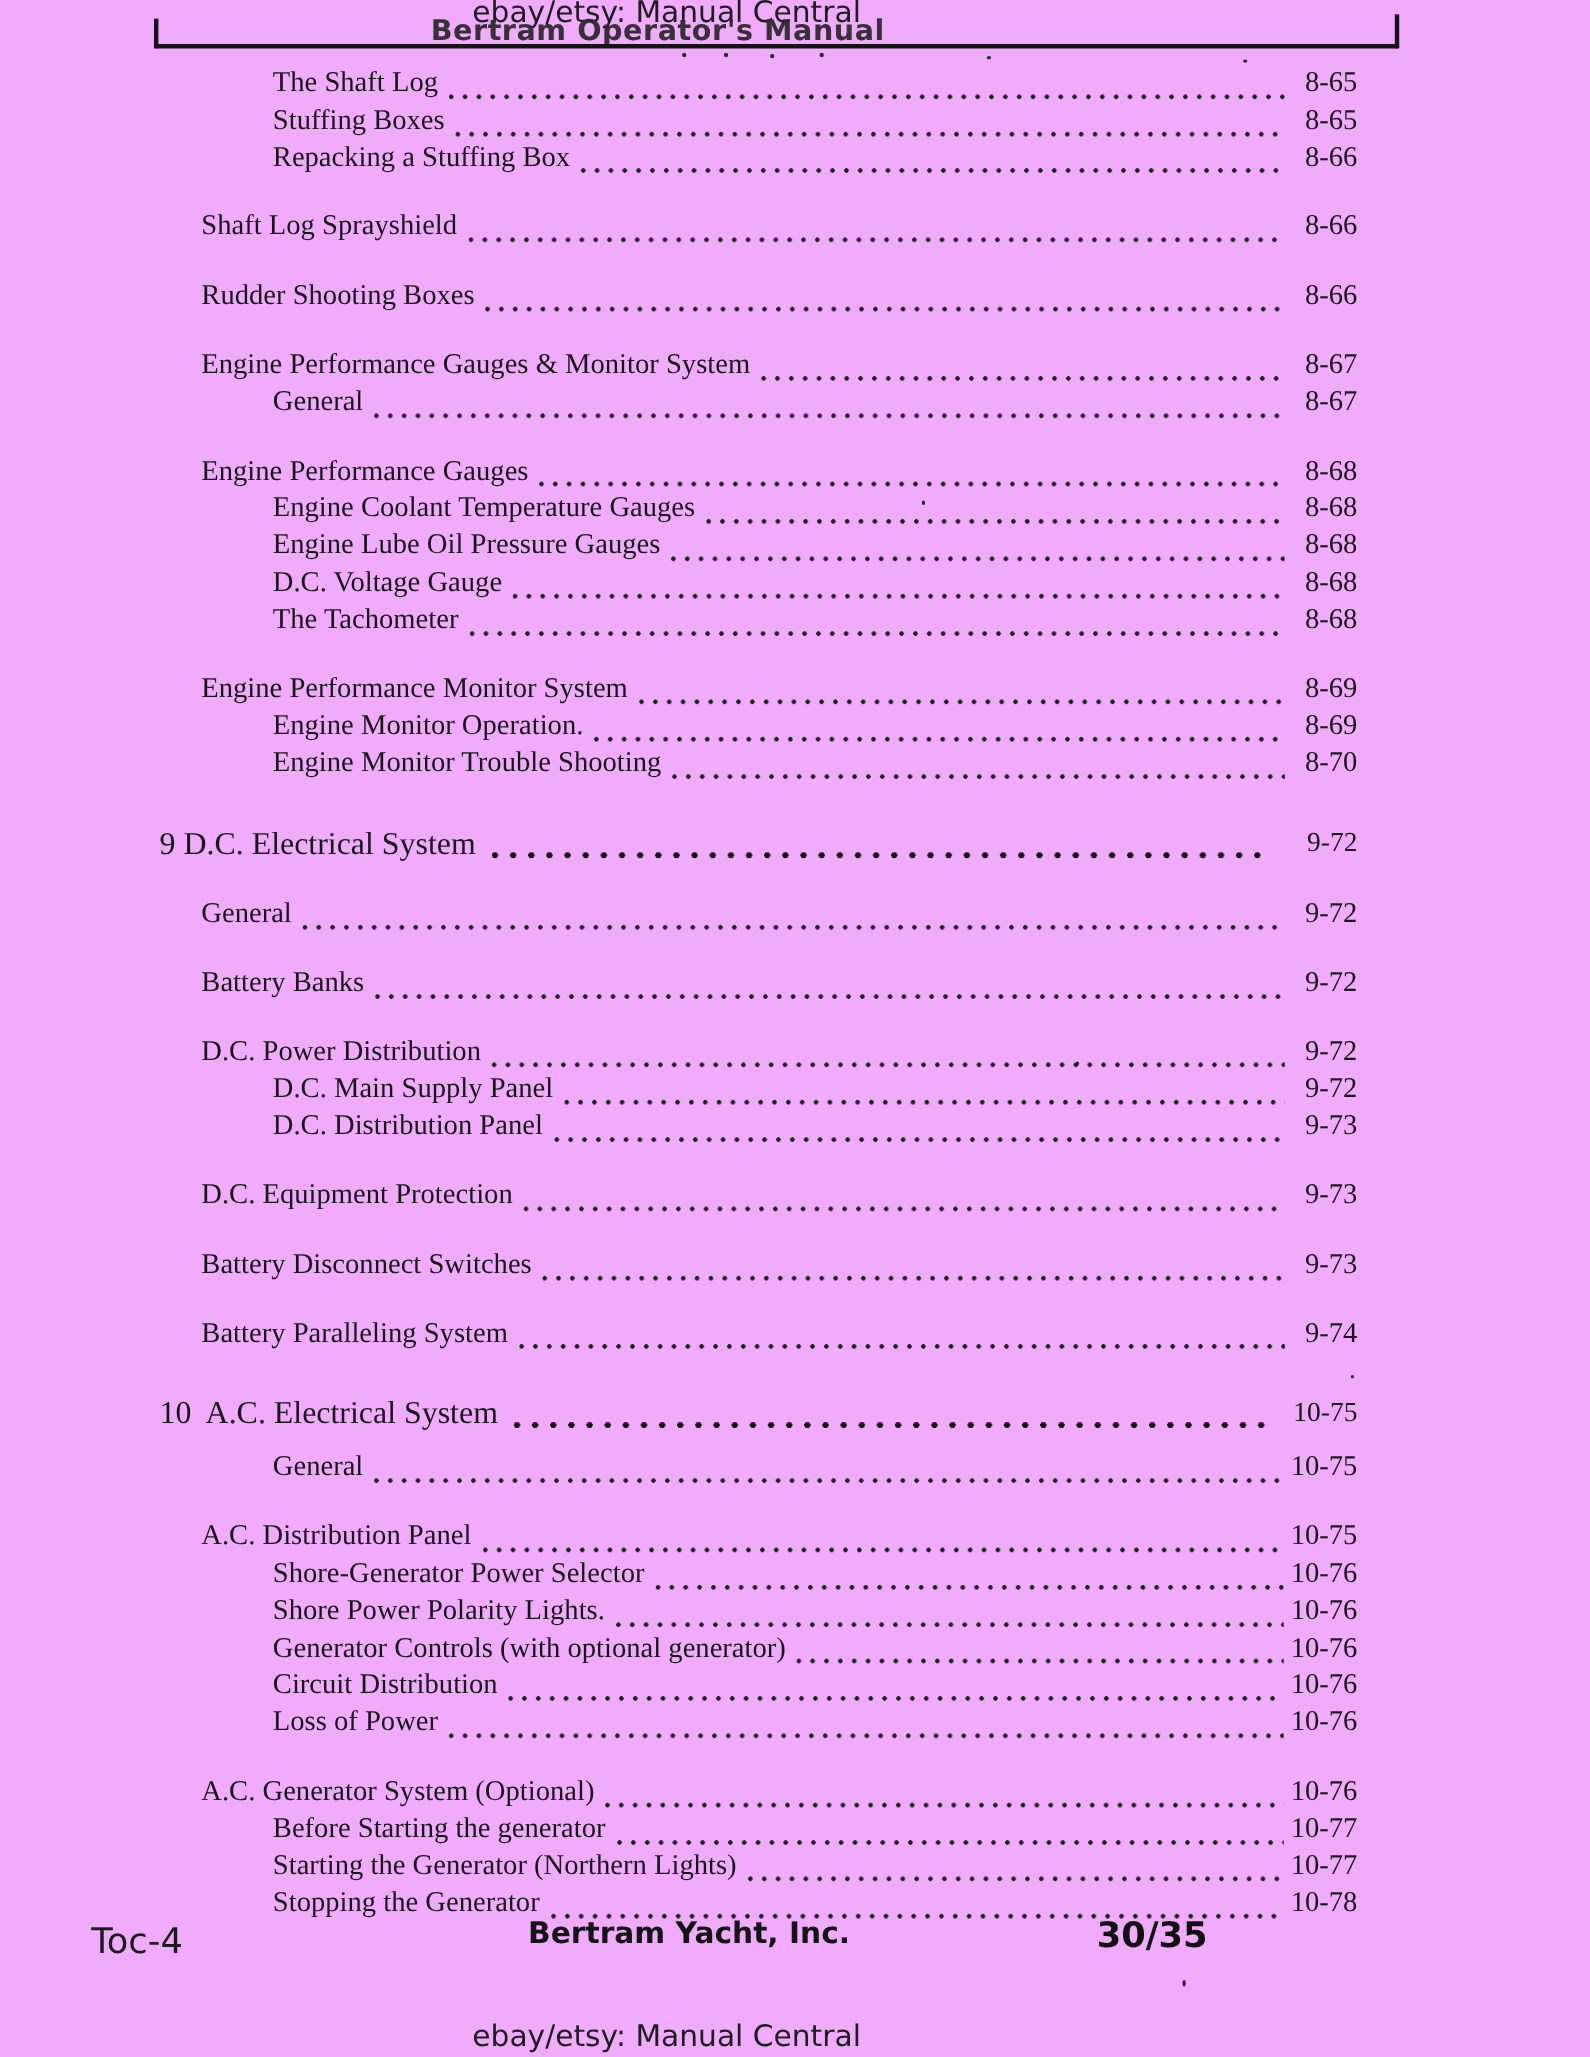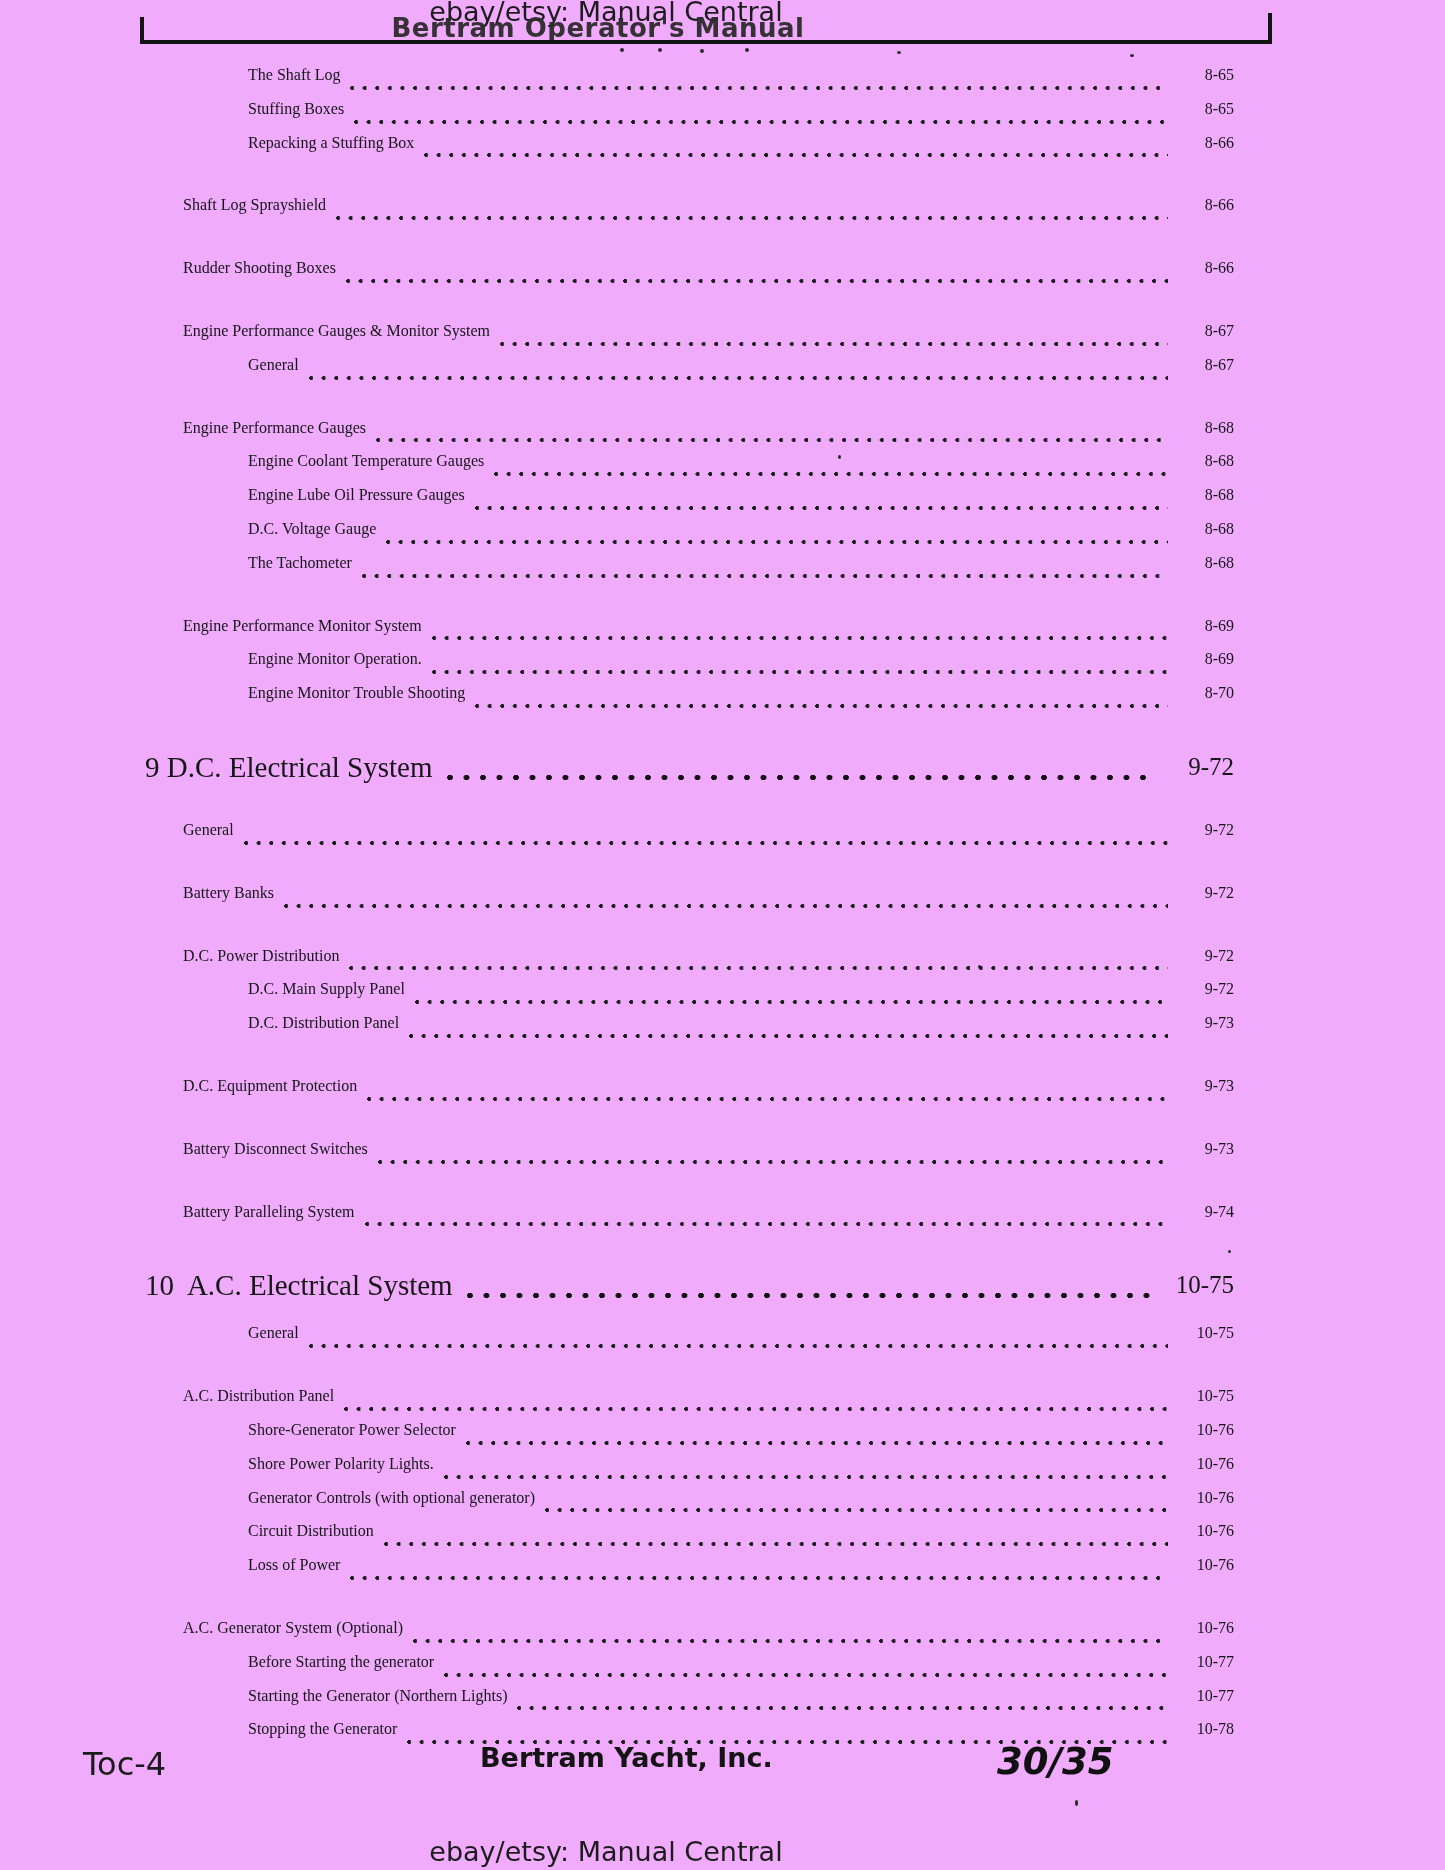"The Shaft Log" .toc-row { font-size: 16px -> 26px }
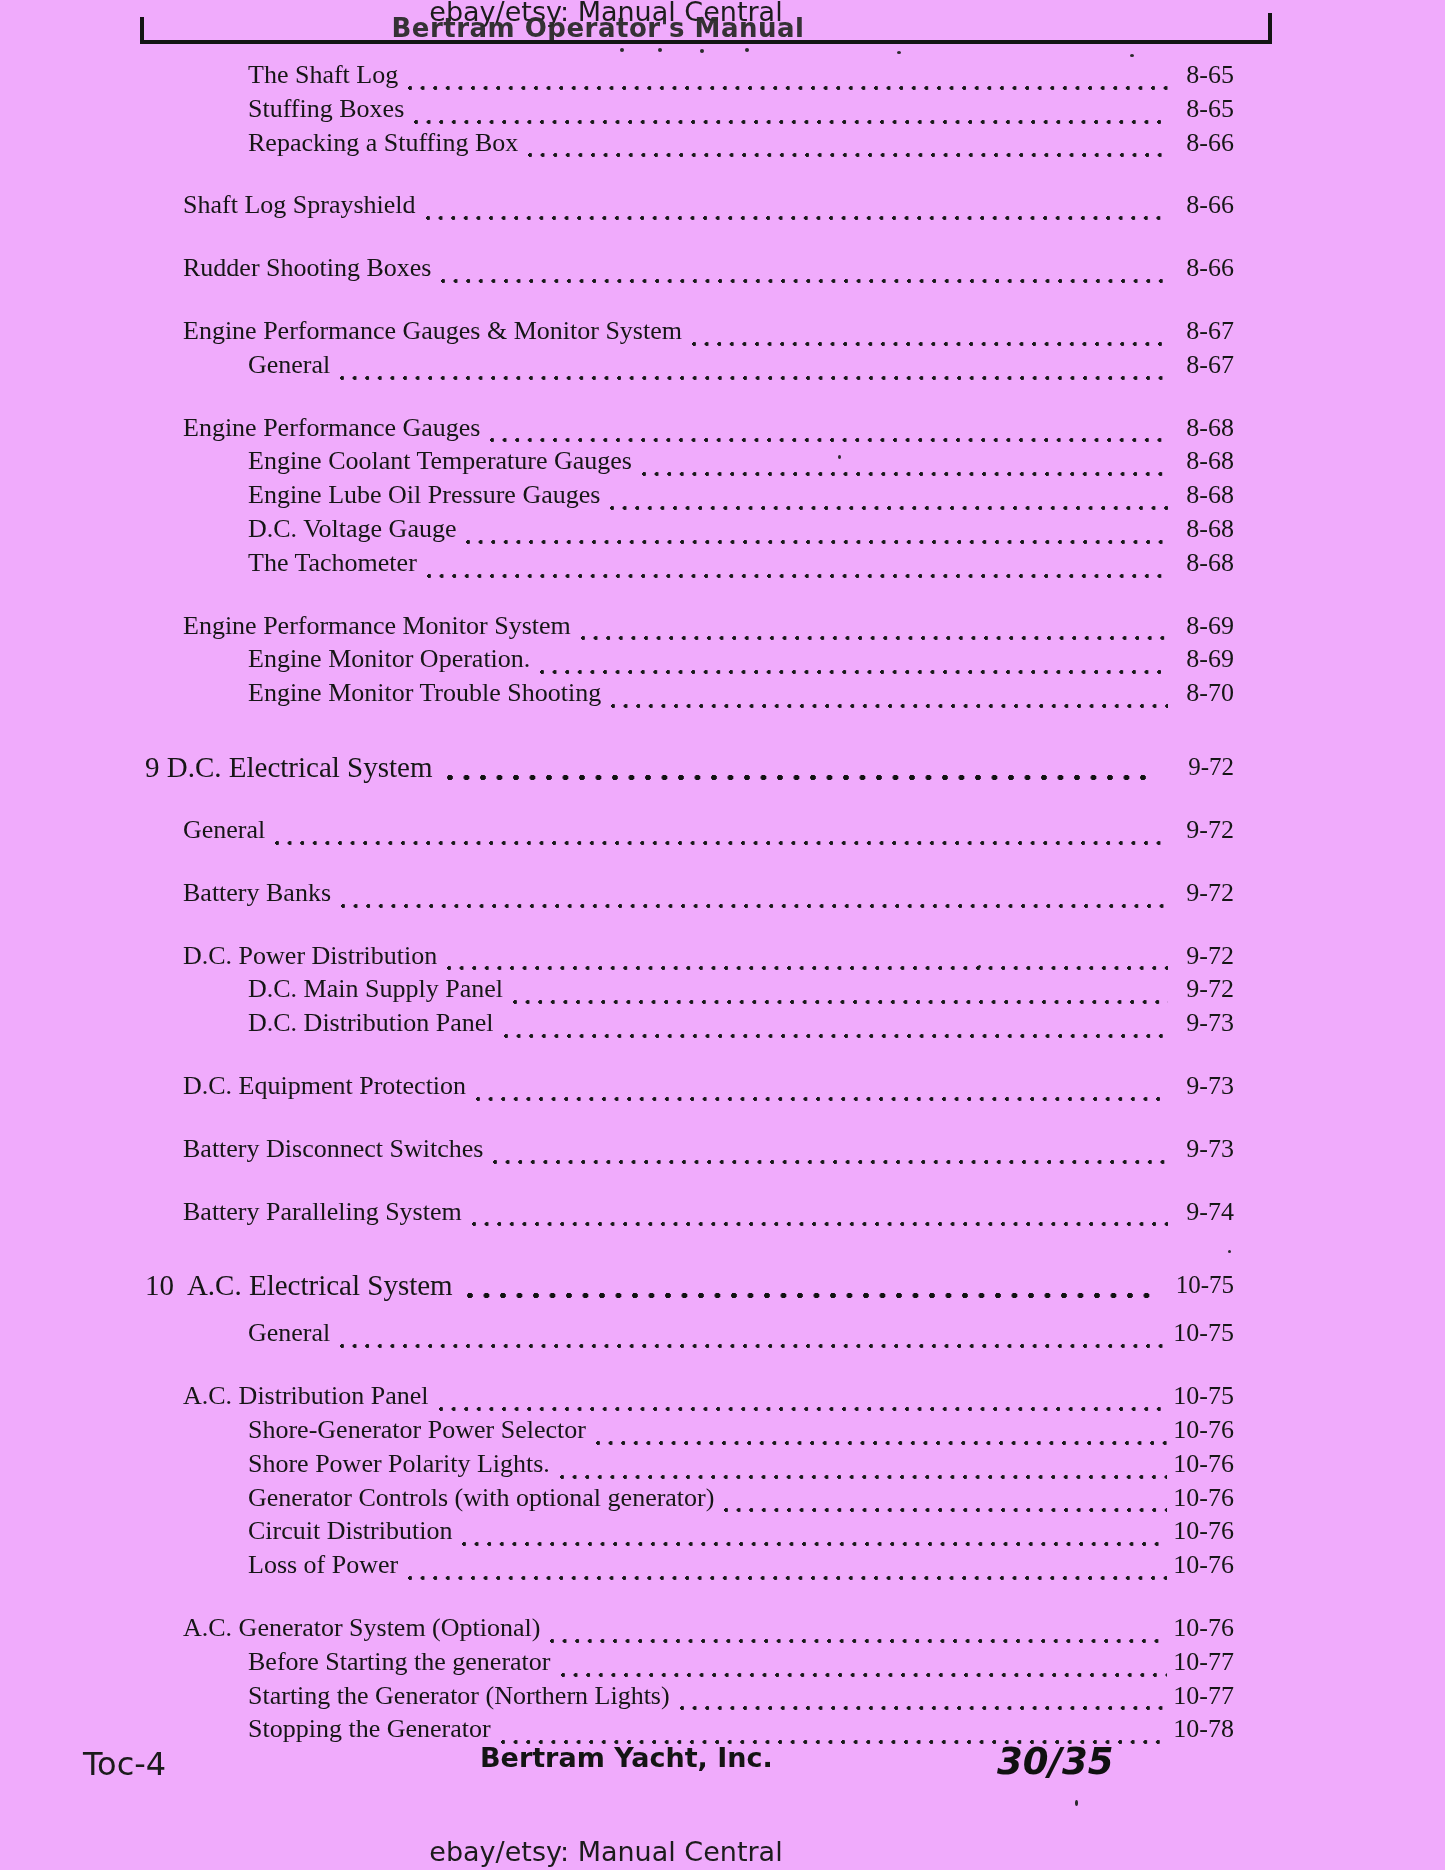"30/35" .footer-right { font-size: 37px -> 32px; font-style: italic -> none }
